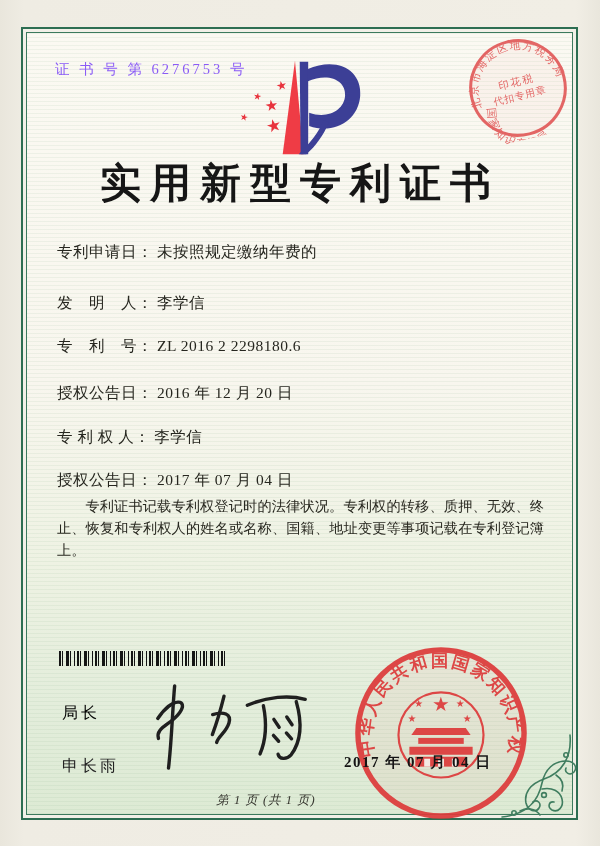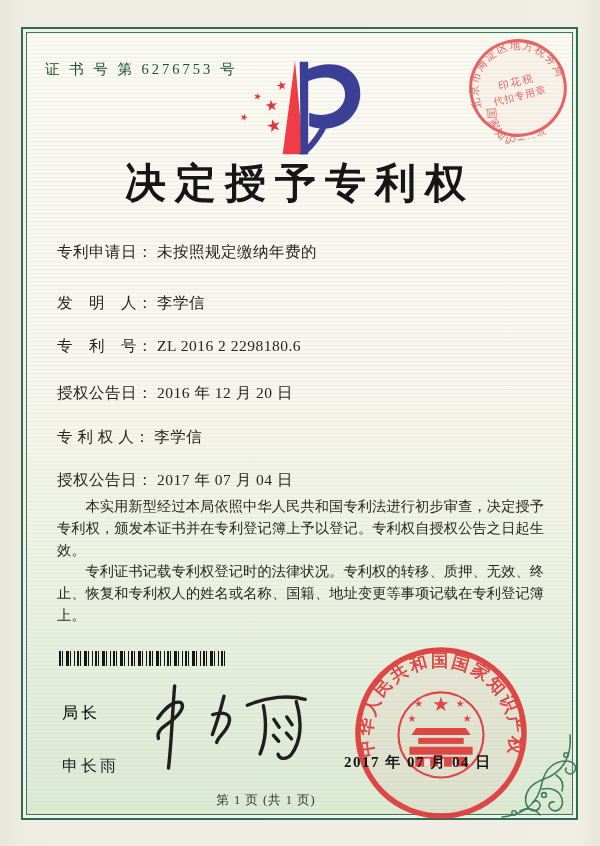"证 书 号 第 6276753" .cert-no { color: #14532d -> #8b5cf6; left: 45px -> 55px }
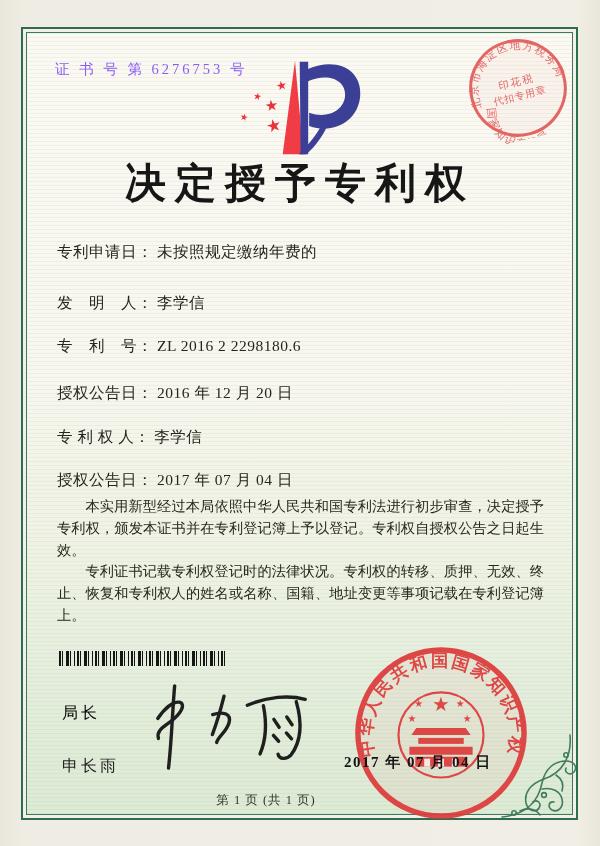"决定授予专利权" div.abs { text: 决定授予专利权 -> 实用新型专利证书 }
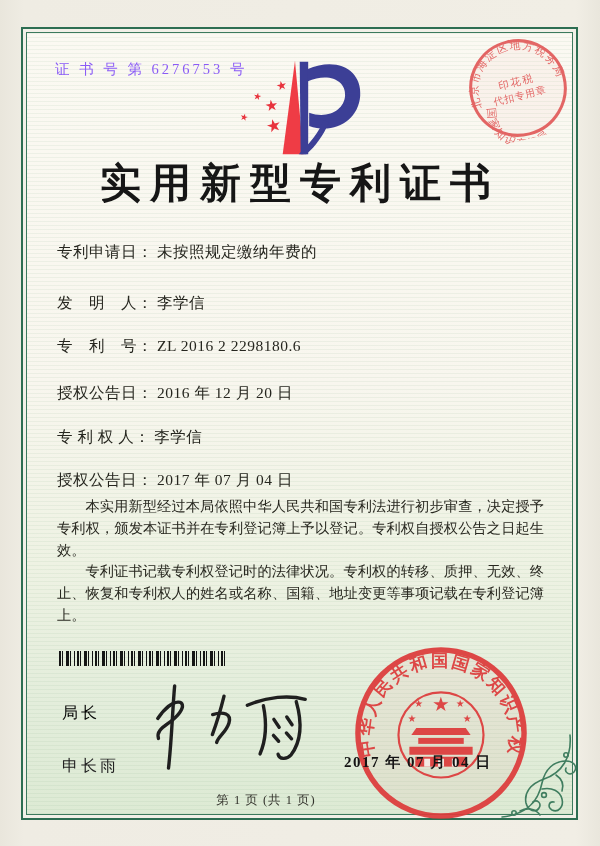"本实用新型经过本局依照中华人民共和国专利法进行初步审查，决定授予专利权，颁发本证" p { html: <p>本实用新型经过本局依照中华人民共和国专利法进行初步审查，决定授予专利权，颁发本证书并在专利登记簿上予以登记。专利权自授权公告之日起生效。</p> -> none }
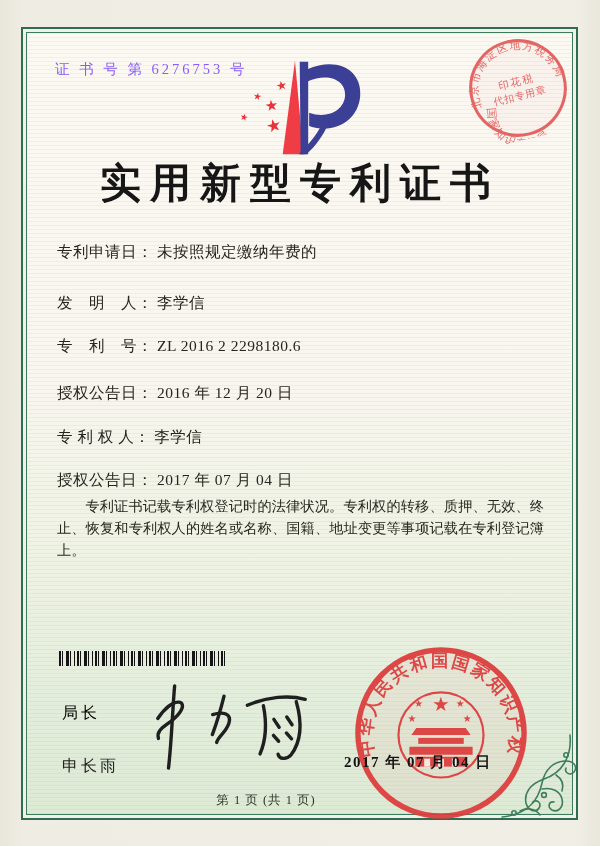"第 1 页 (共 1" .footer-page { font-style: none -> italic }
